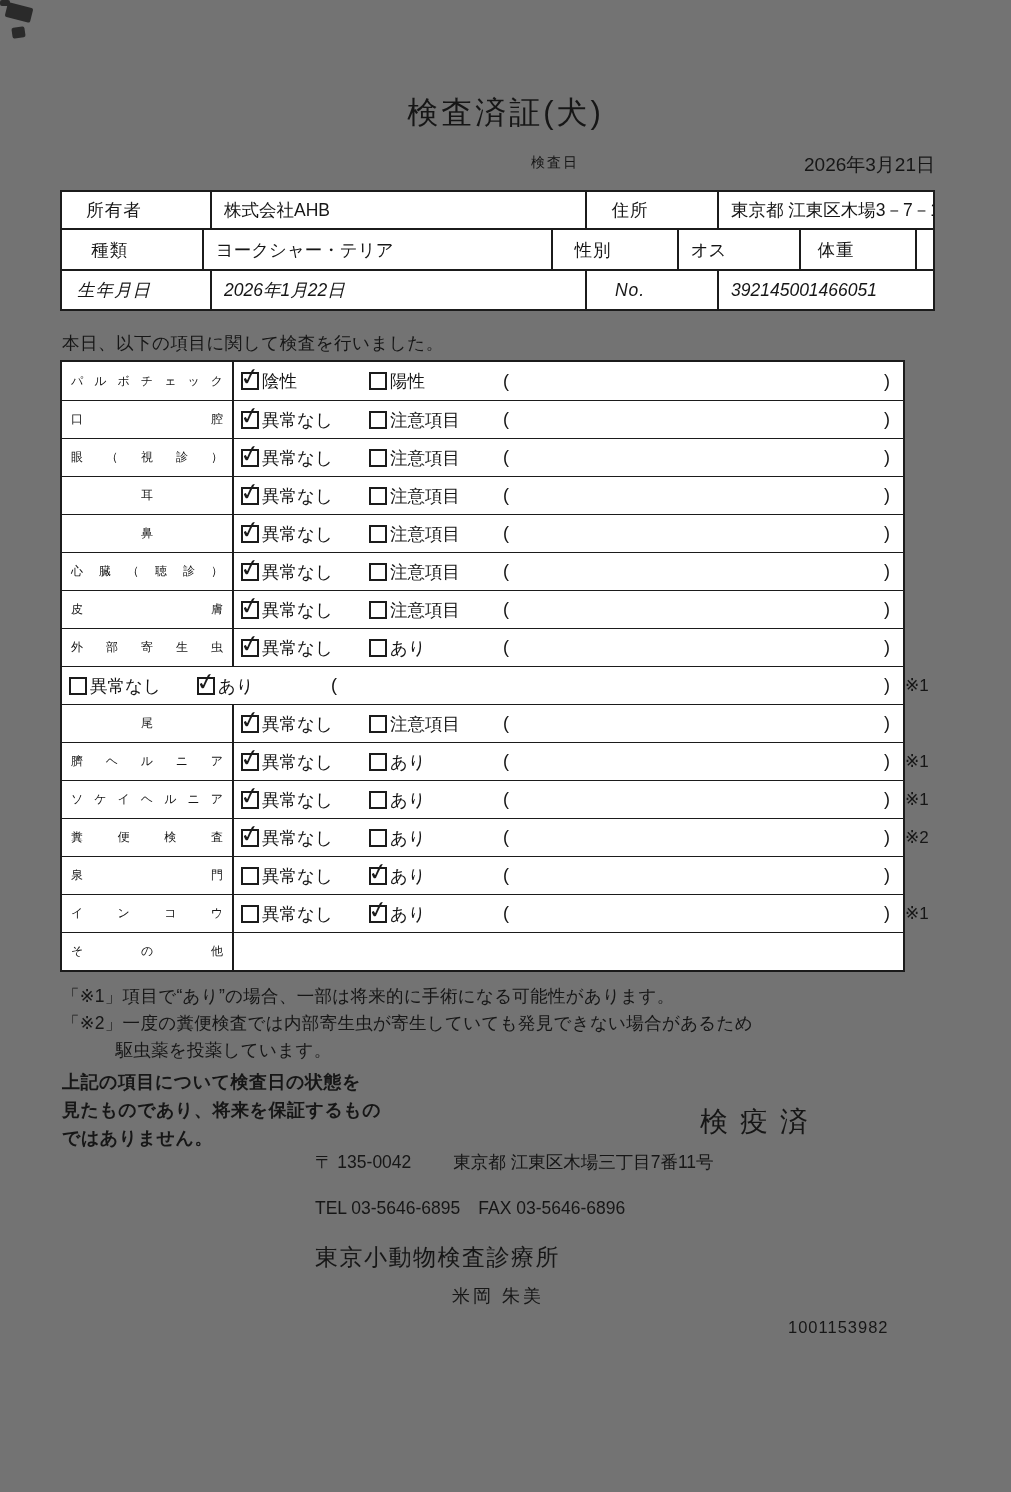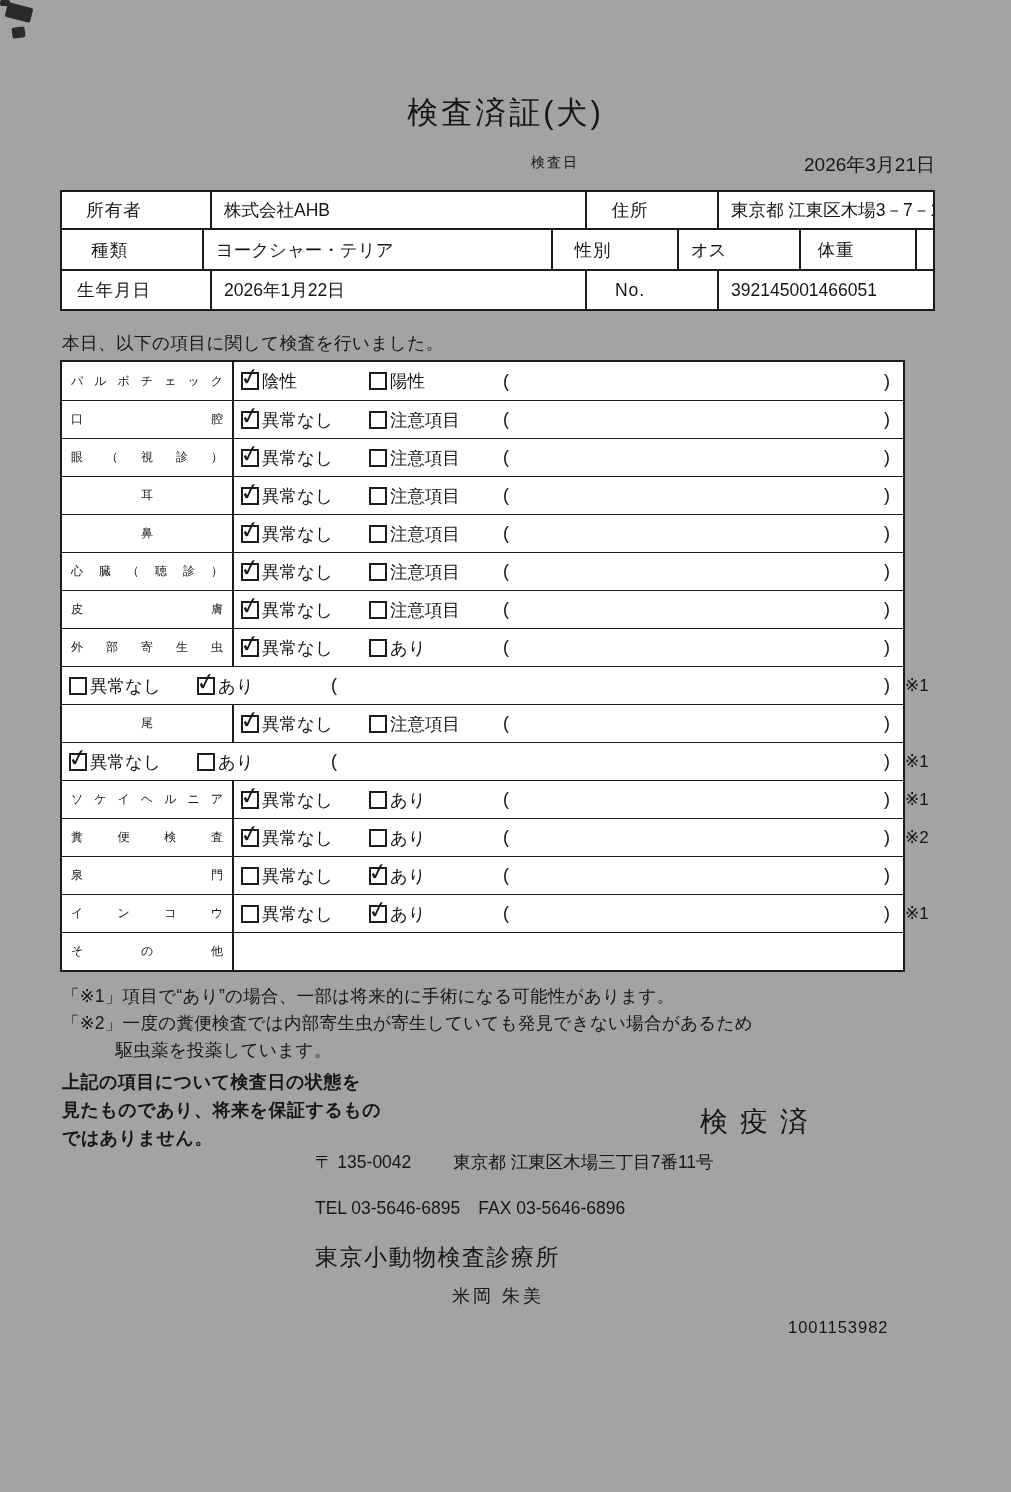"検査済証(犬)" .page { background: #a3a3a3 -> #737373 }
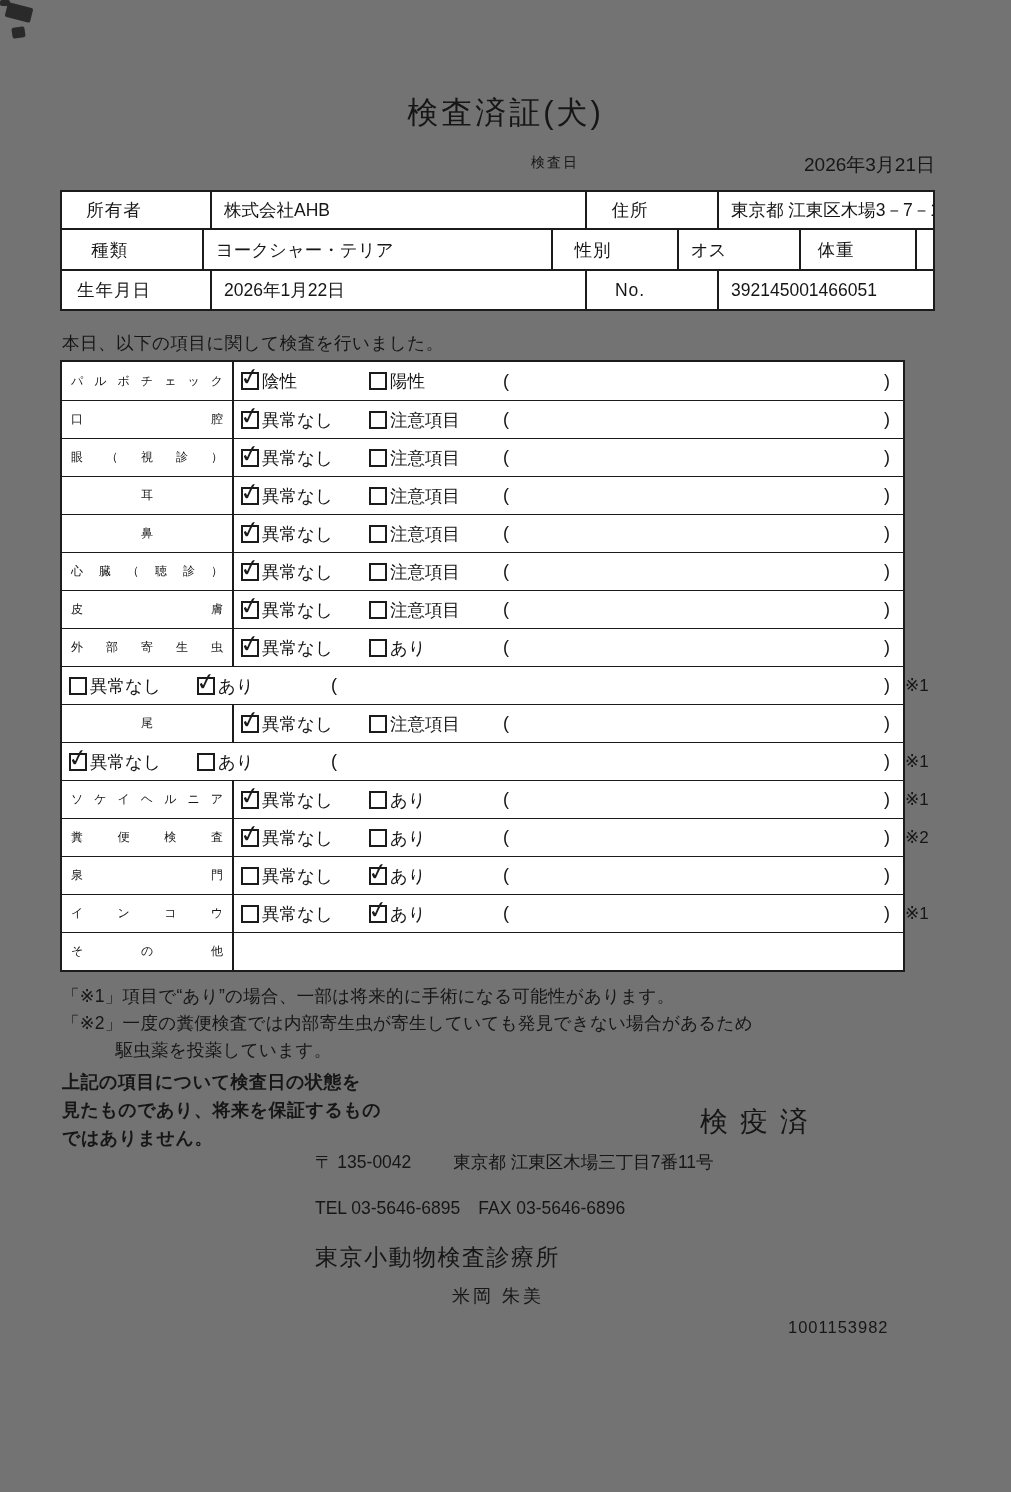"生年月日" div.trow { font-style: none -> italic }
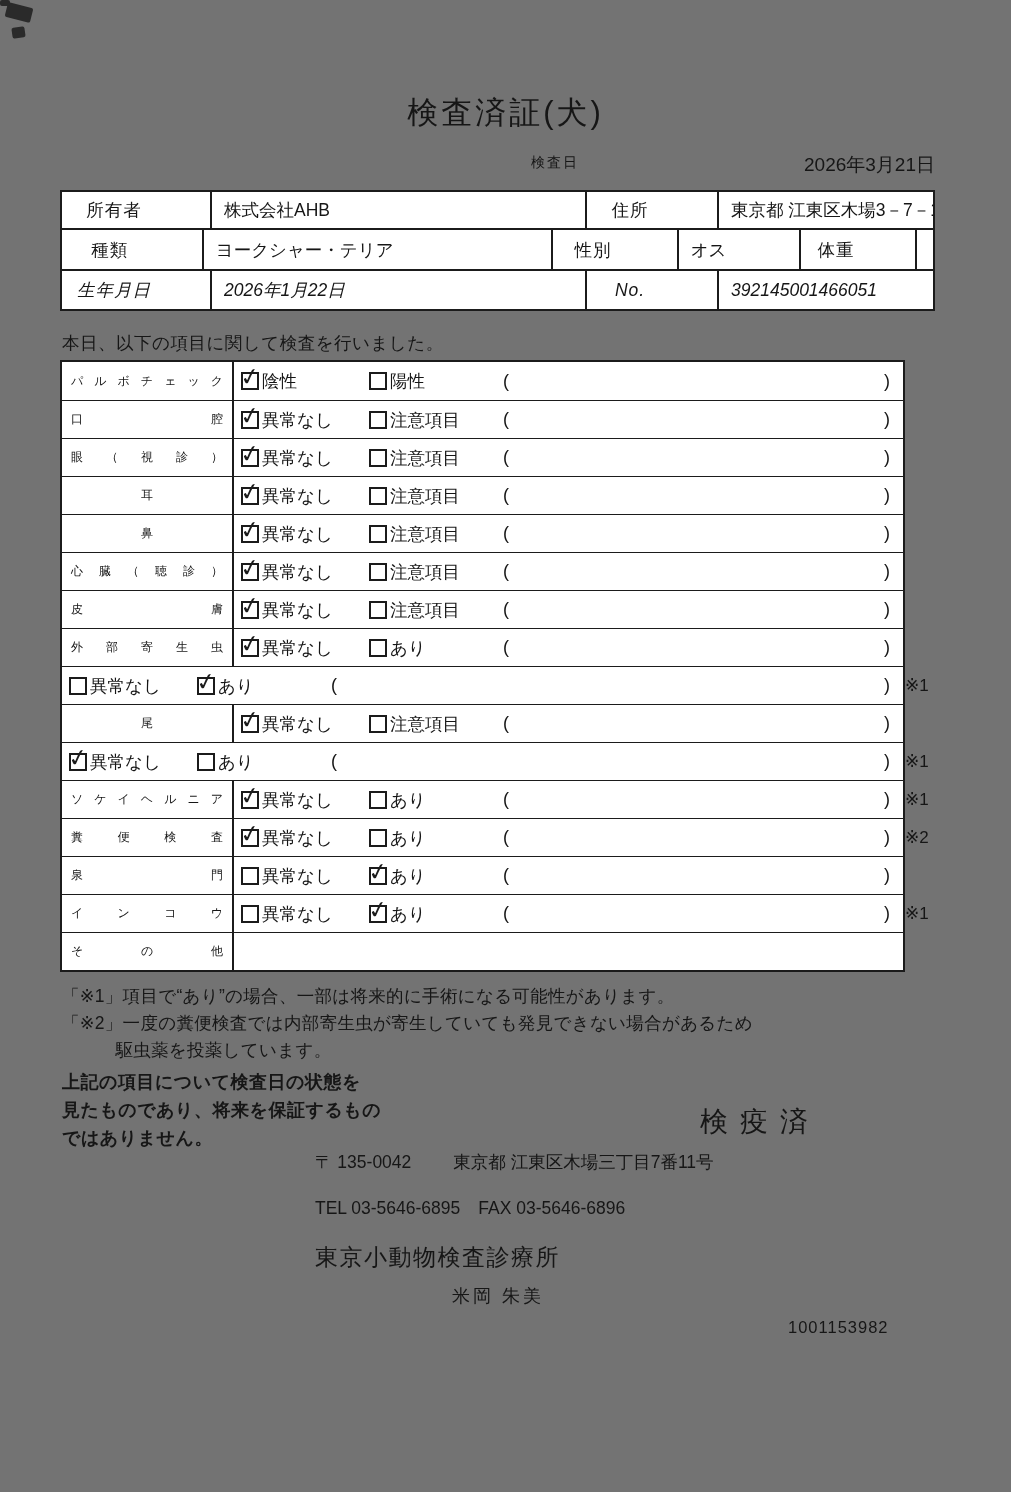"臍ヘルニア" div.chk-label { html: none -> <div> <span>臍ヘルニア</span> </div> }
